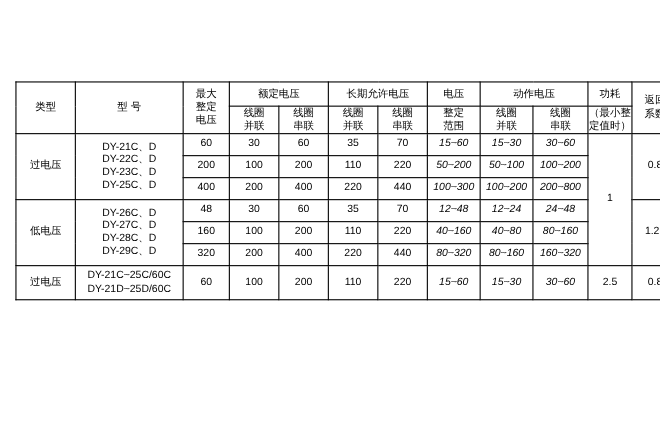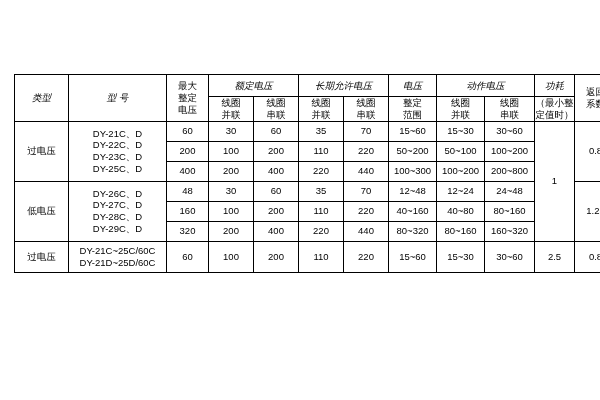"额定电压" .hdr { font-style: italic -> none }
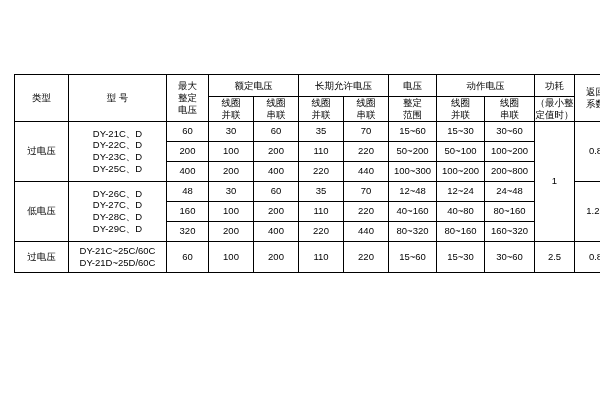"15~60" .rng { font-style: none -> italic }
